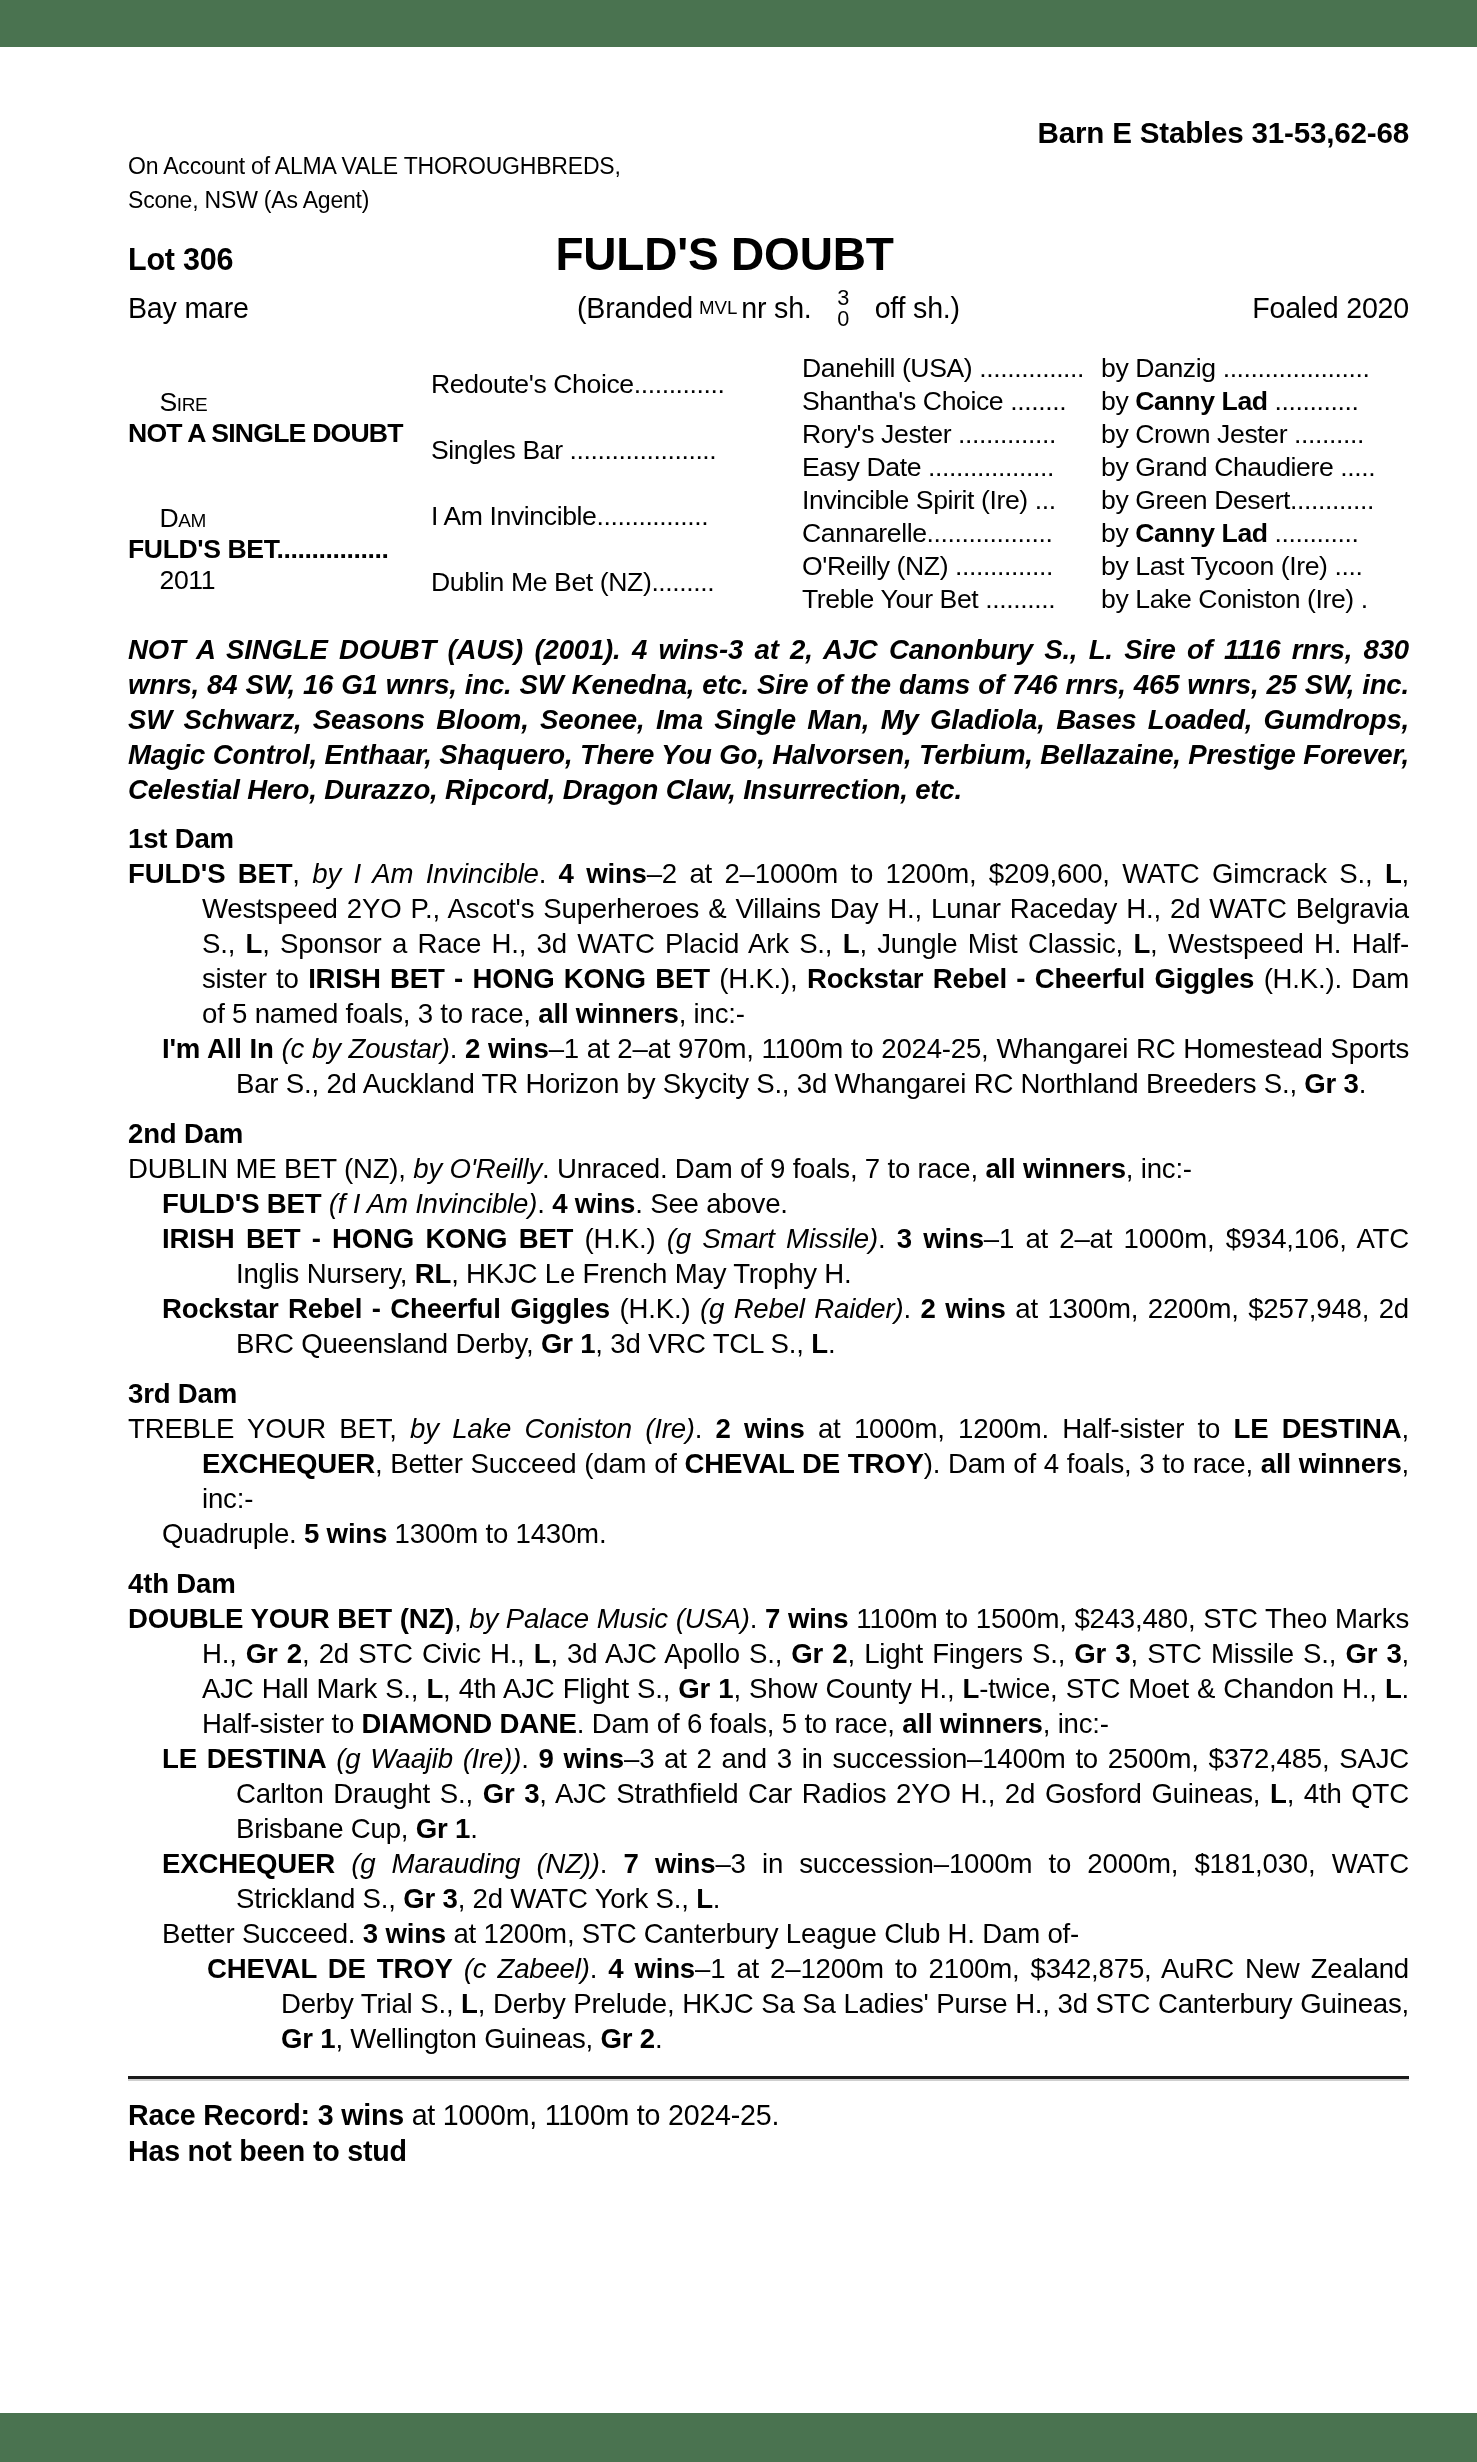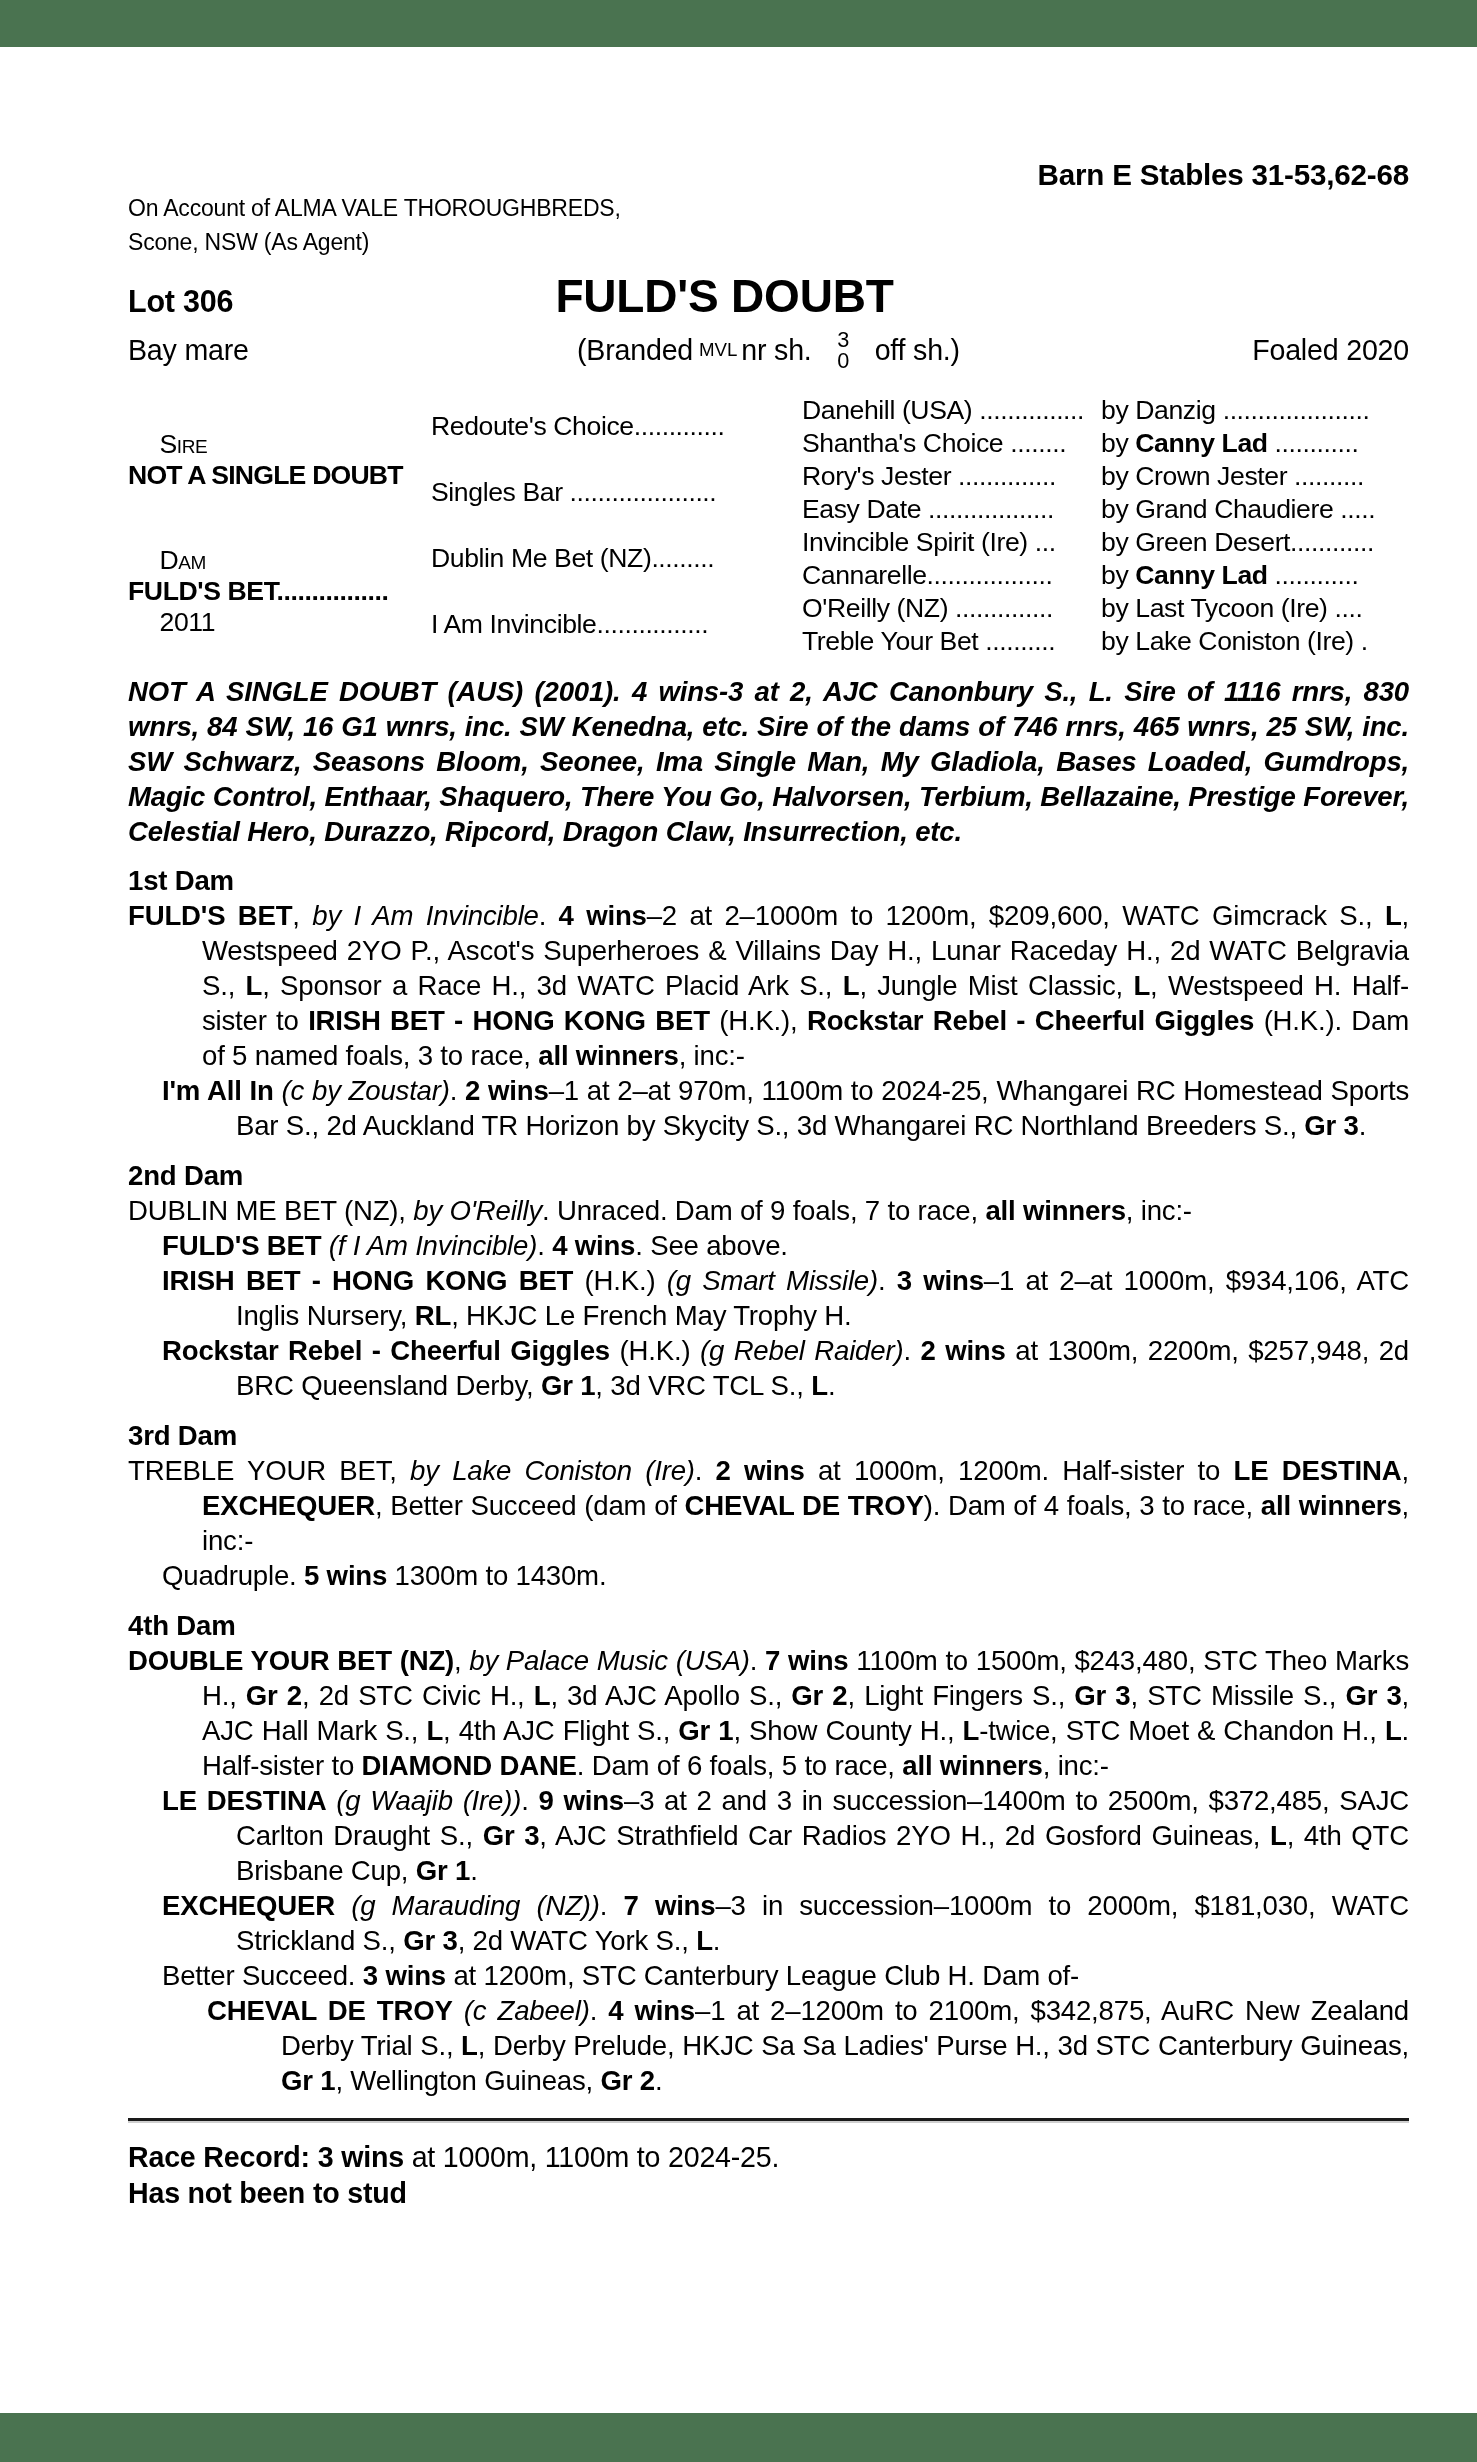"Barn E Stables 31-53,62-68" .hdr-barn { margin-top: 111px -> 69px }
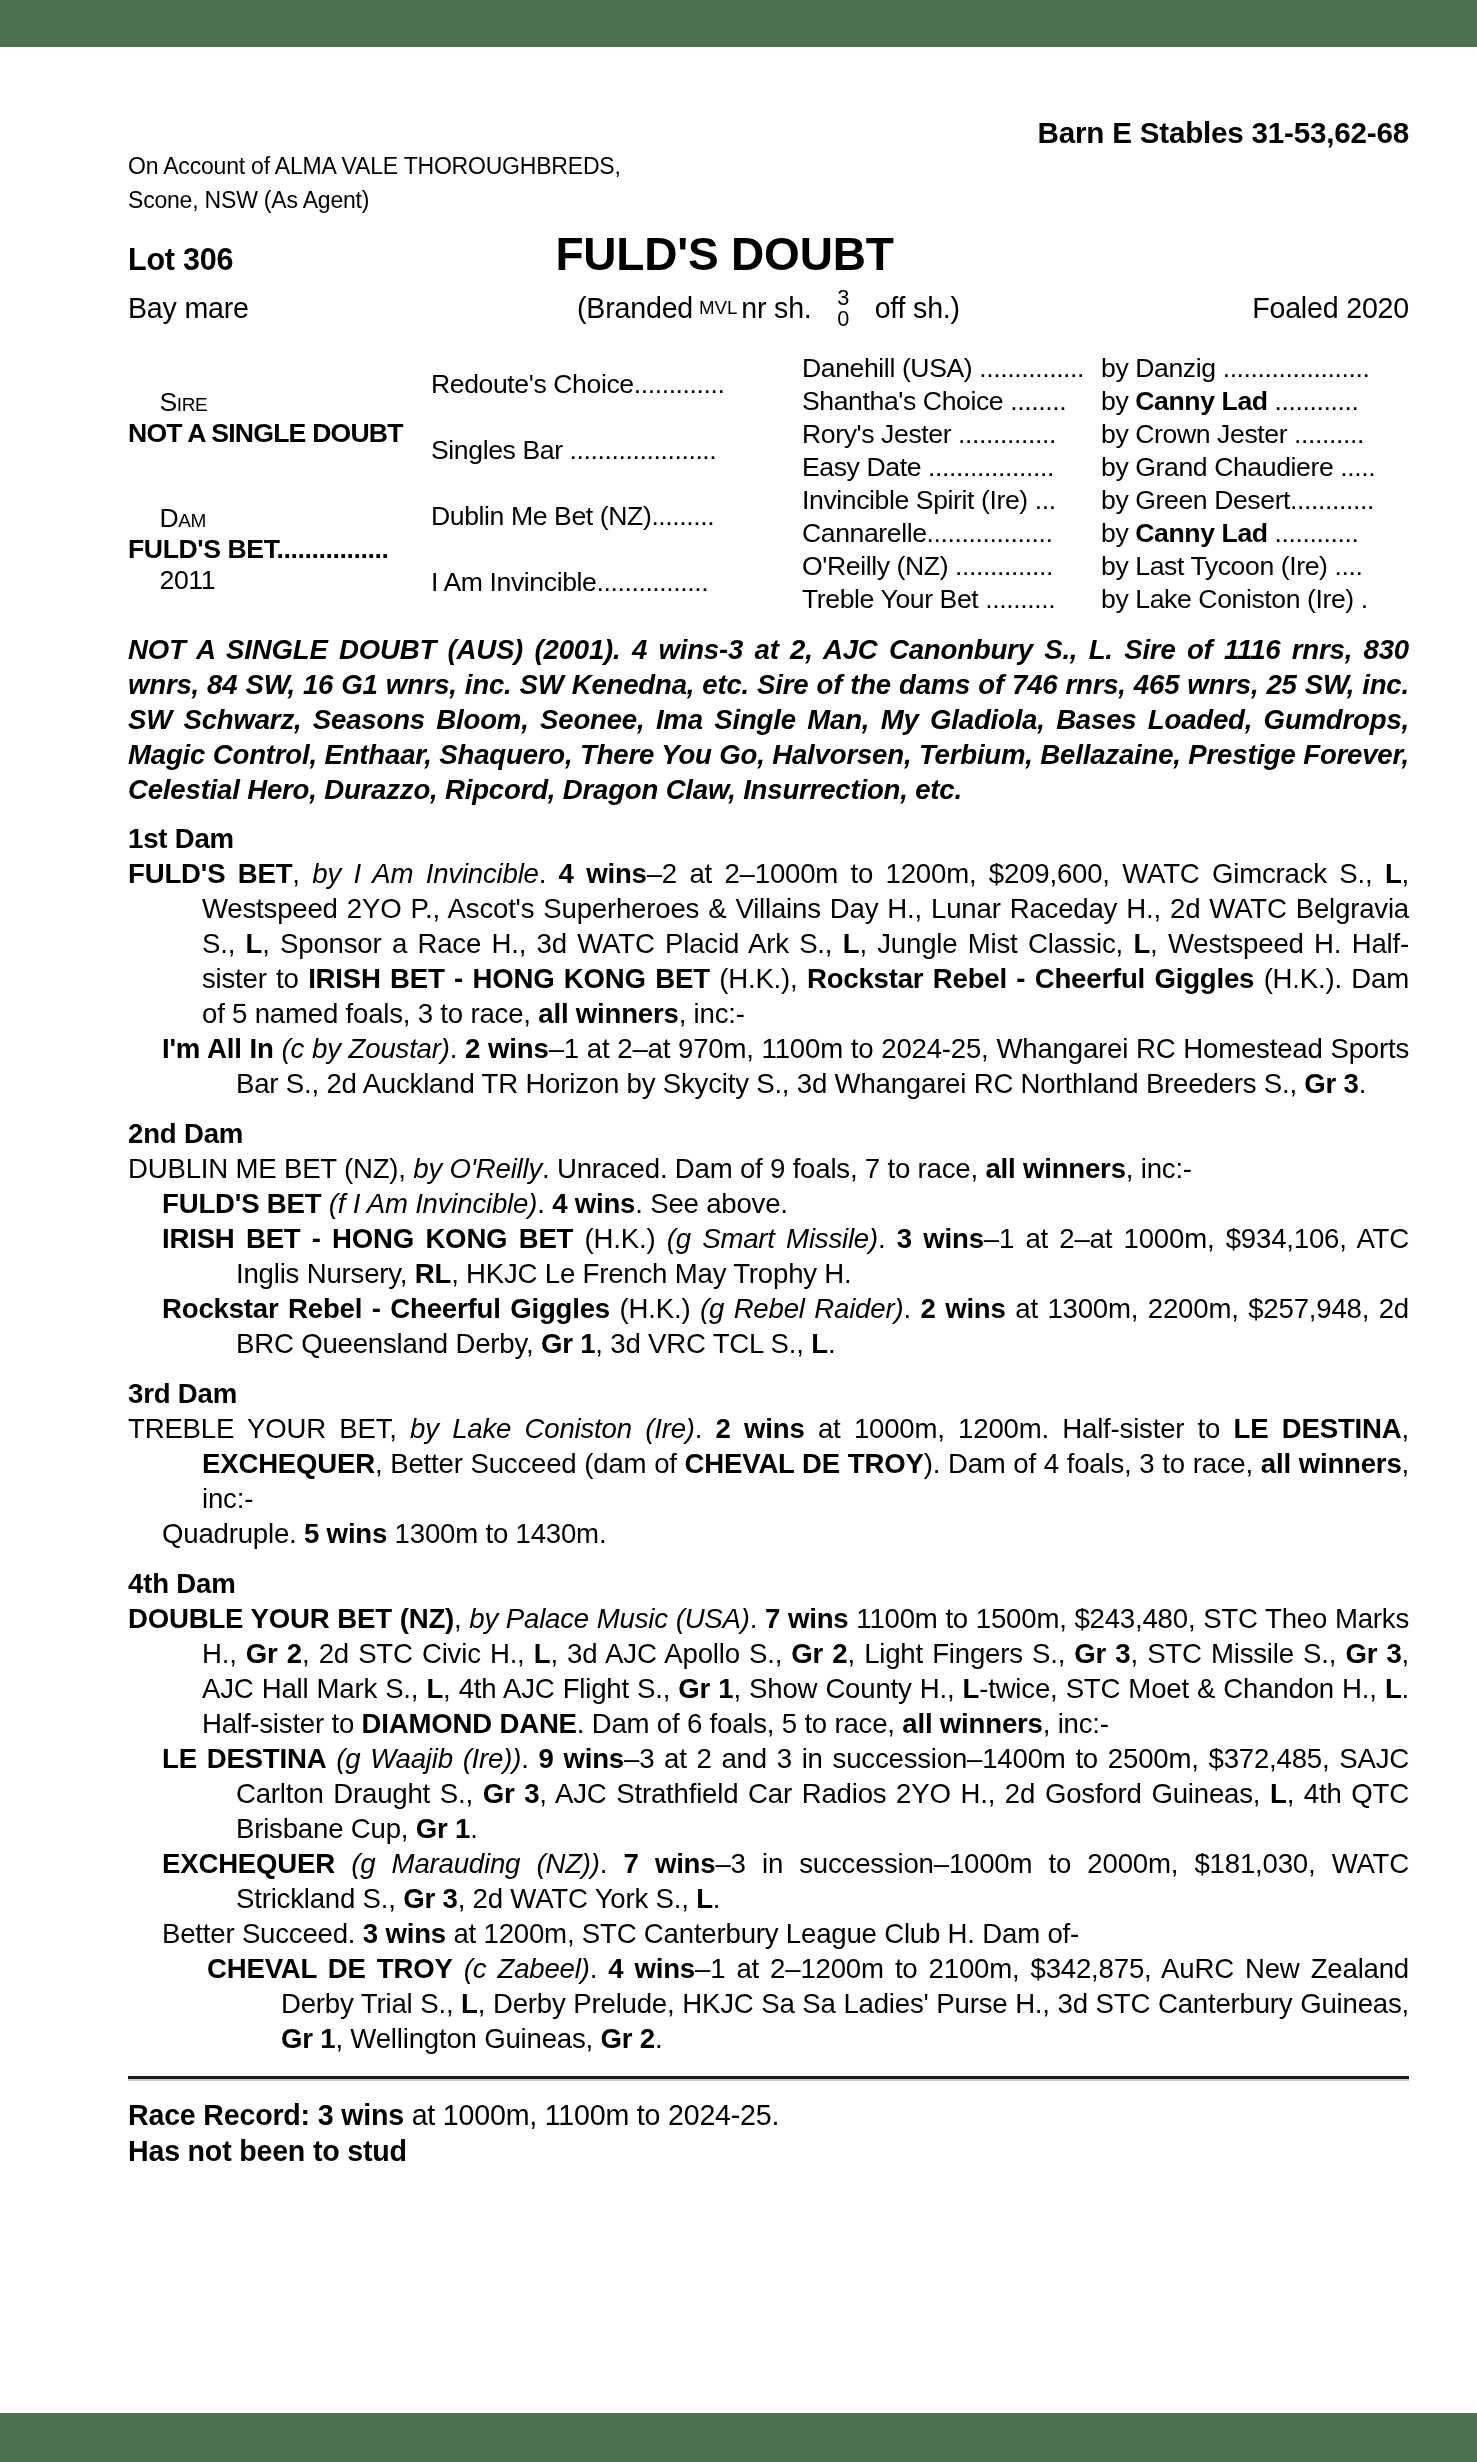"Dublin Me Bet (NZ)........." div.ped-cell2 { order: before "I Am Invincible................" -> after "I Am Invincible................" }
